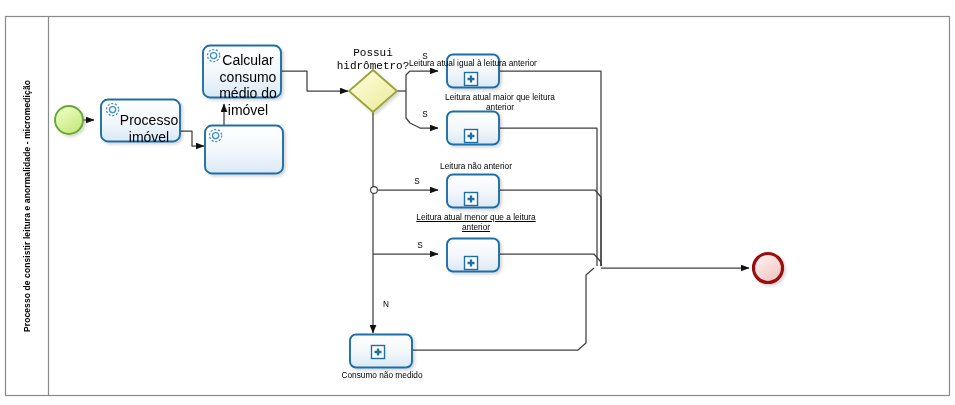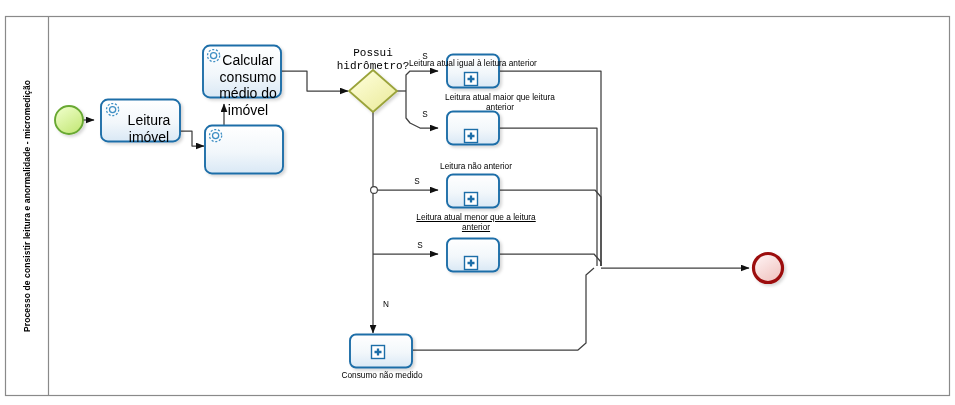"Leitura atual maior que leitura" div.node-text { left: 432px -> 408px; padding-left: none -> 24px }
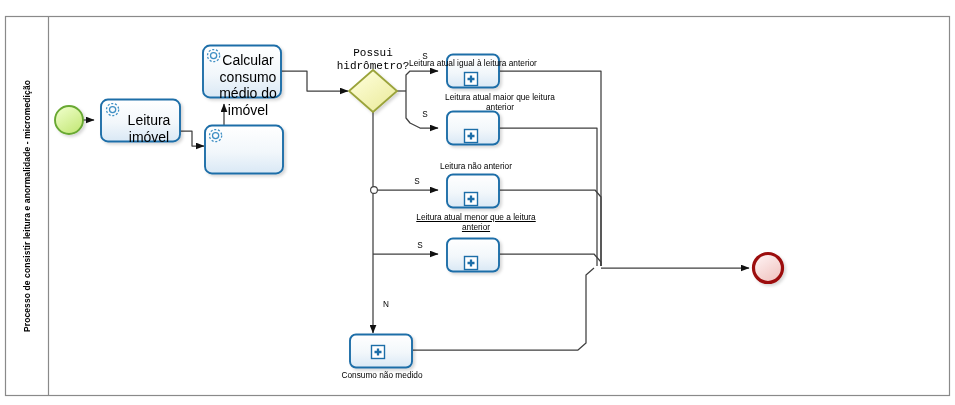"Leitura imóvel" div.node-text { text: Leitura -> Processo }
